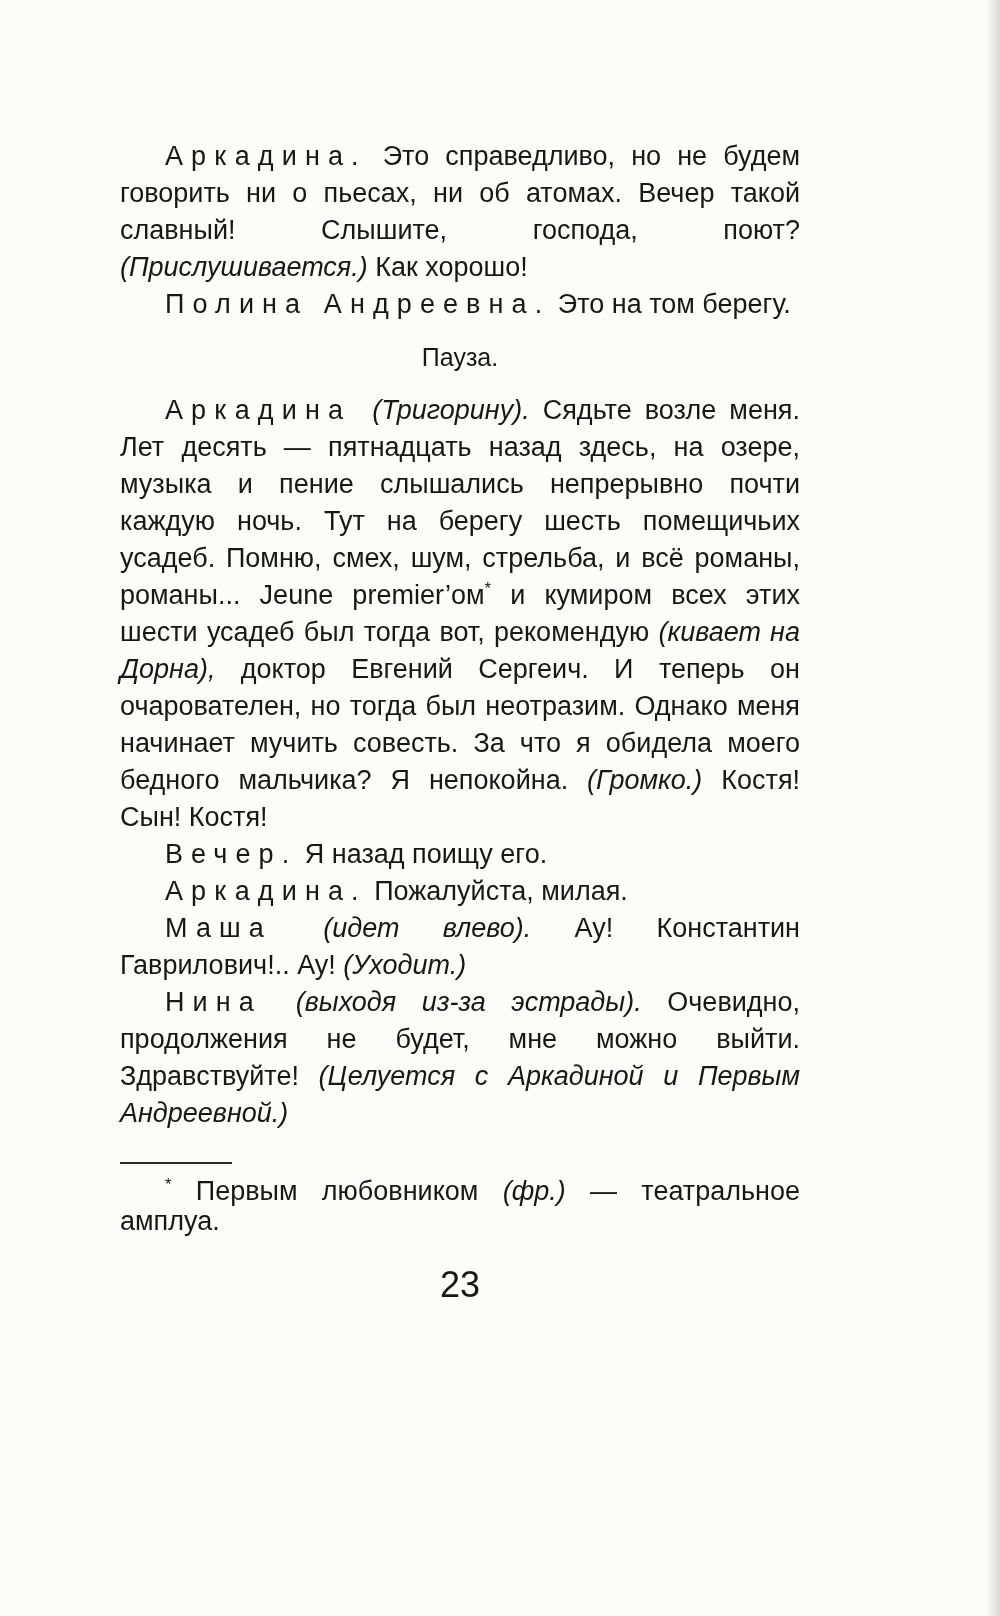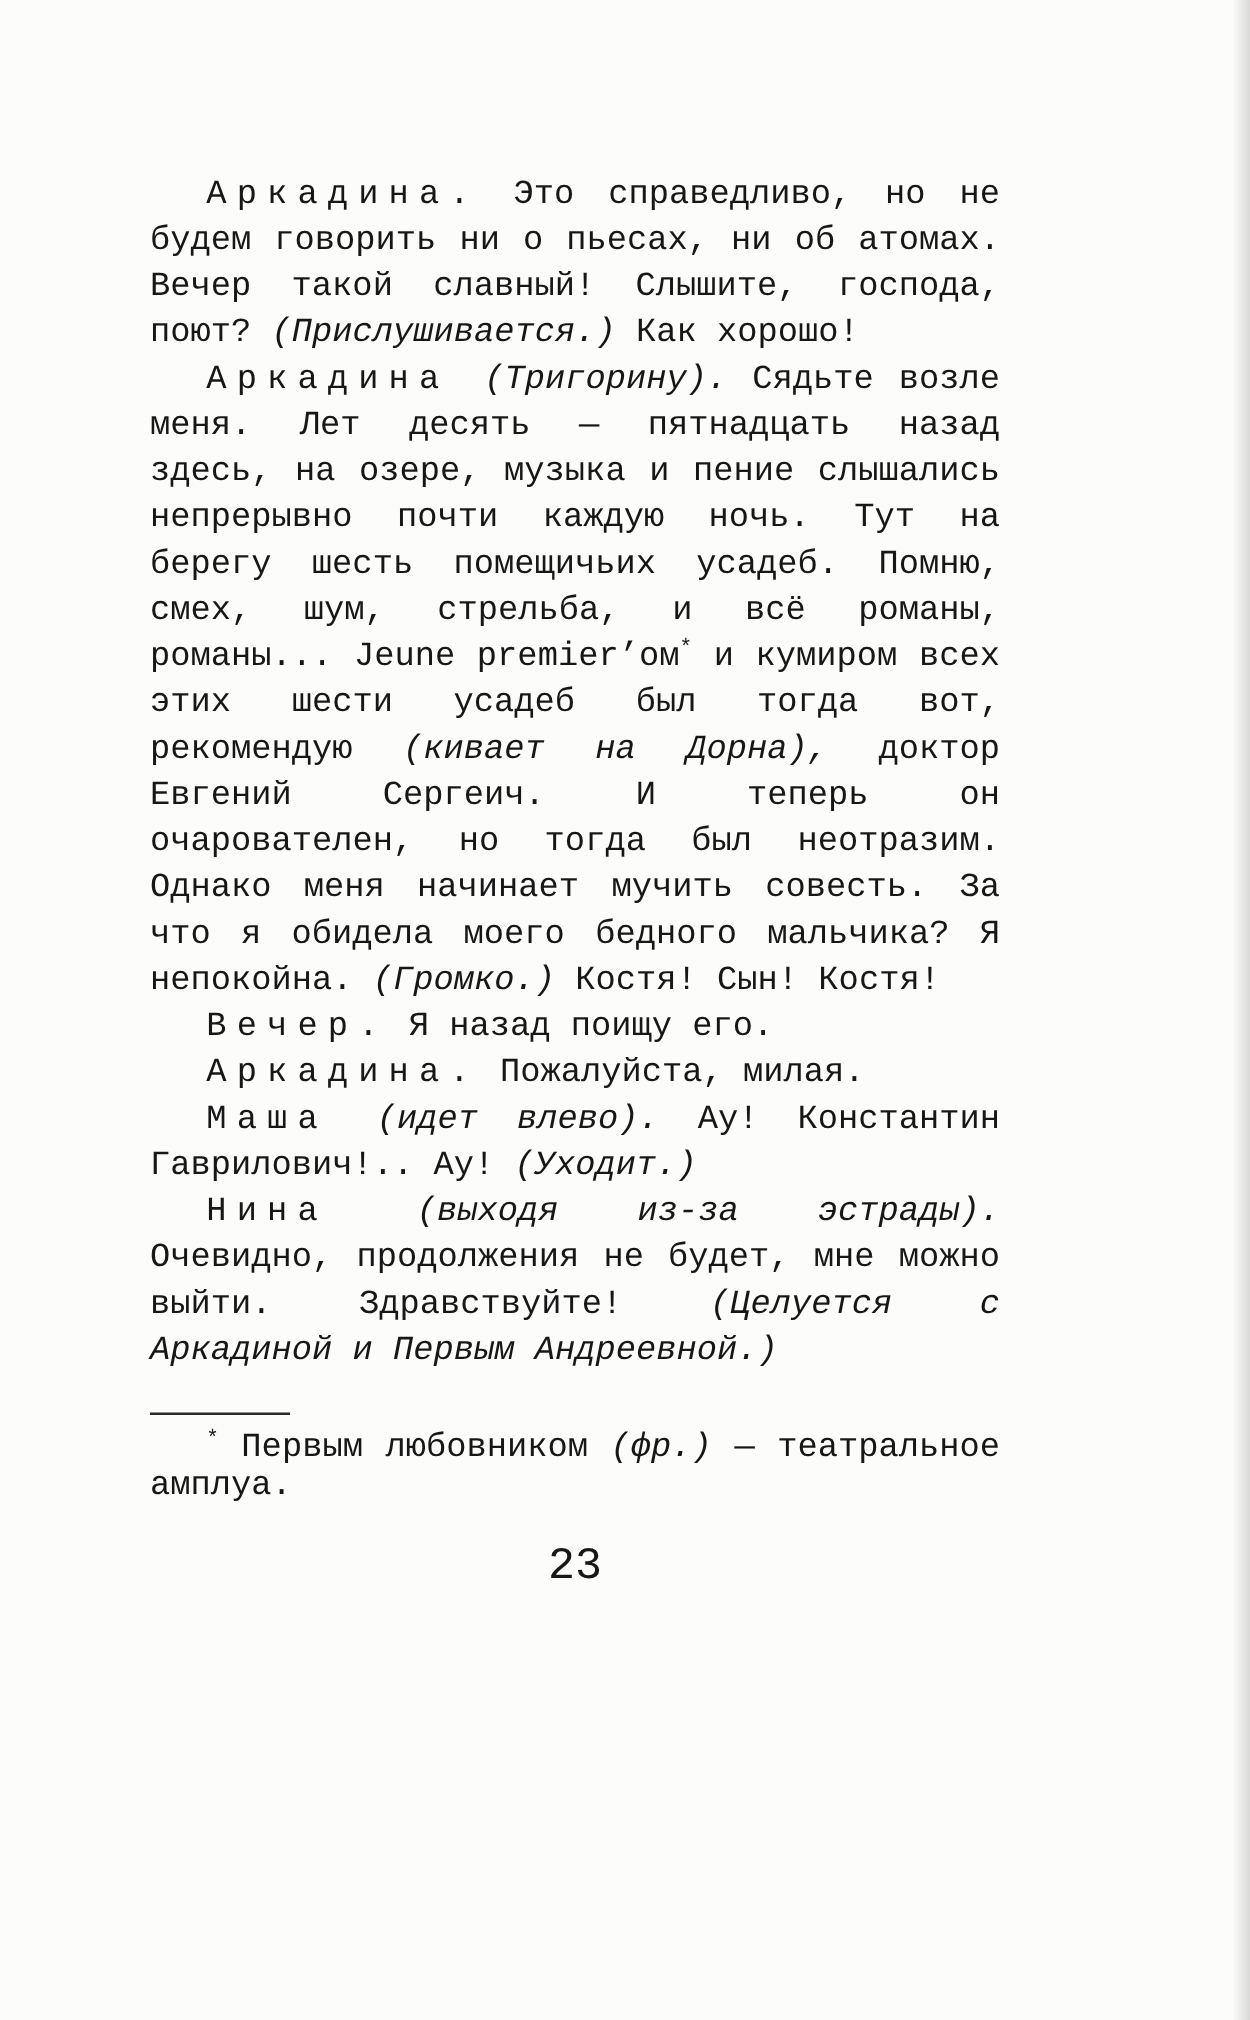"Аркадина. Это справедливо, но не" .page { font-family: Liberation Mono, monospace -> Liberation Sans, sans-serif }
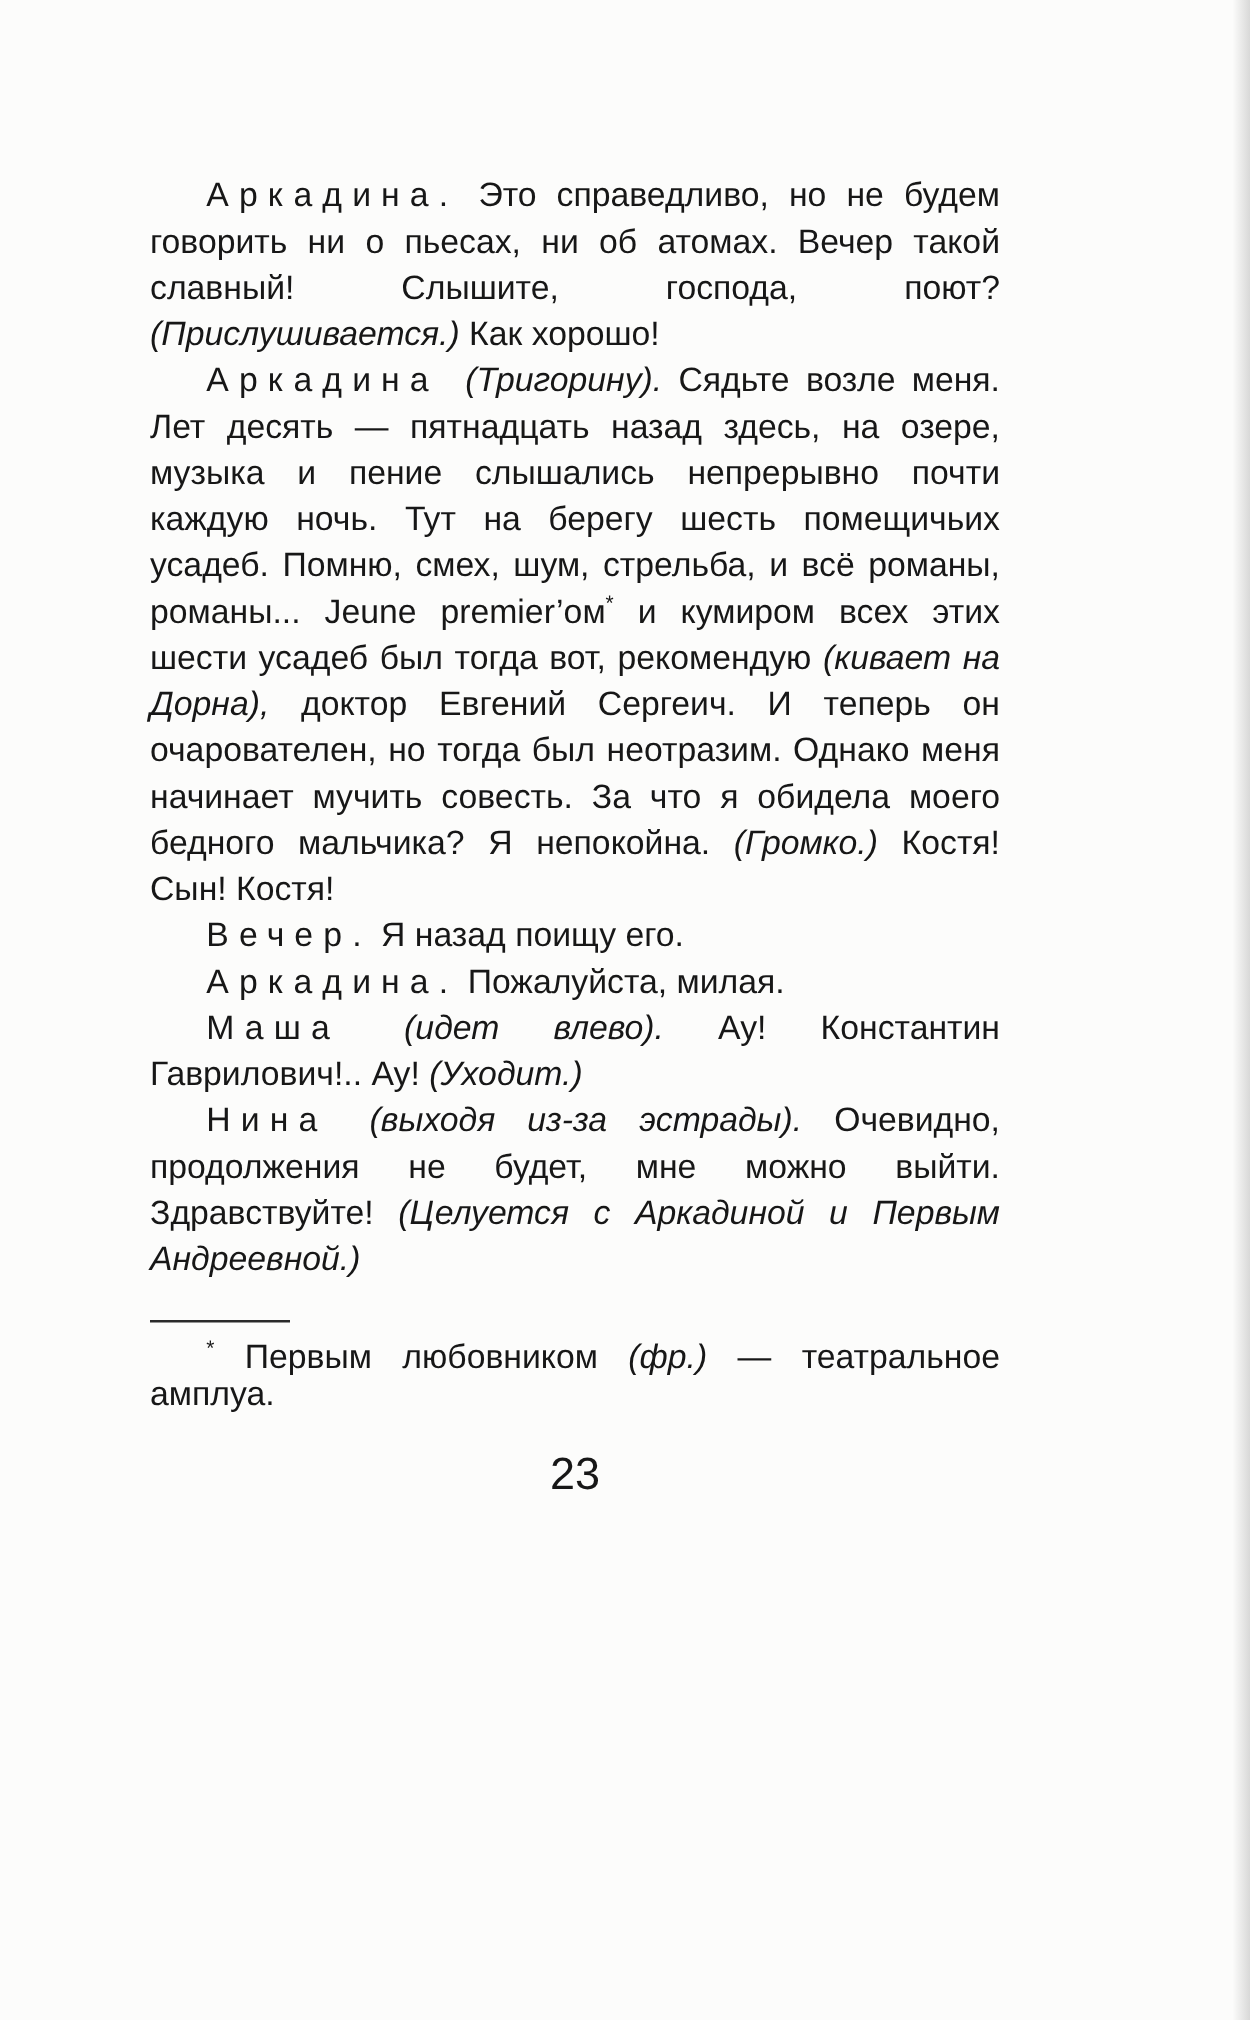"Полина Андреевна. Это на том" p.para { html: none -> <p><span>Полина Андреевна.</span><span> Это на том берегу.</span></p> }
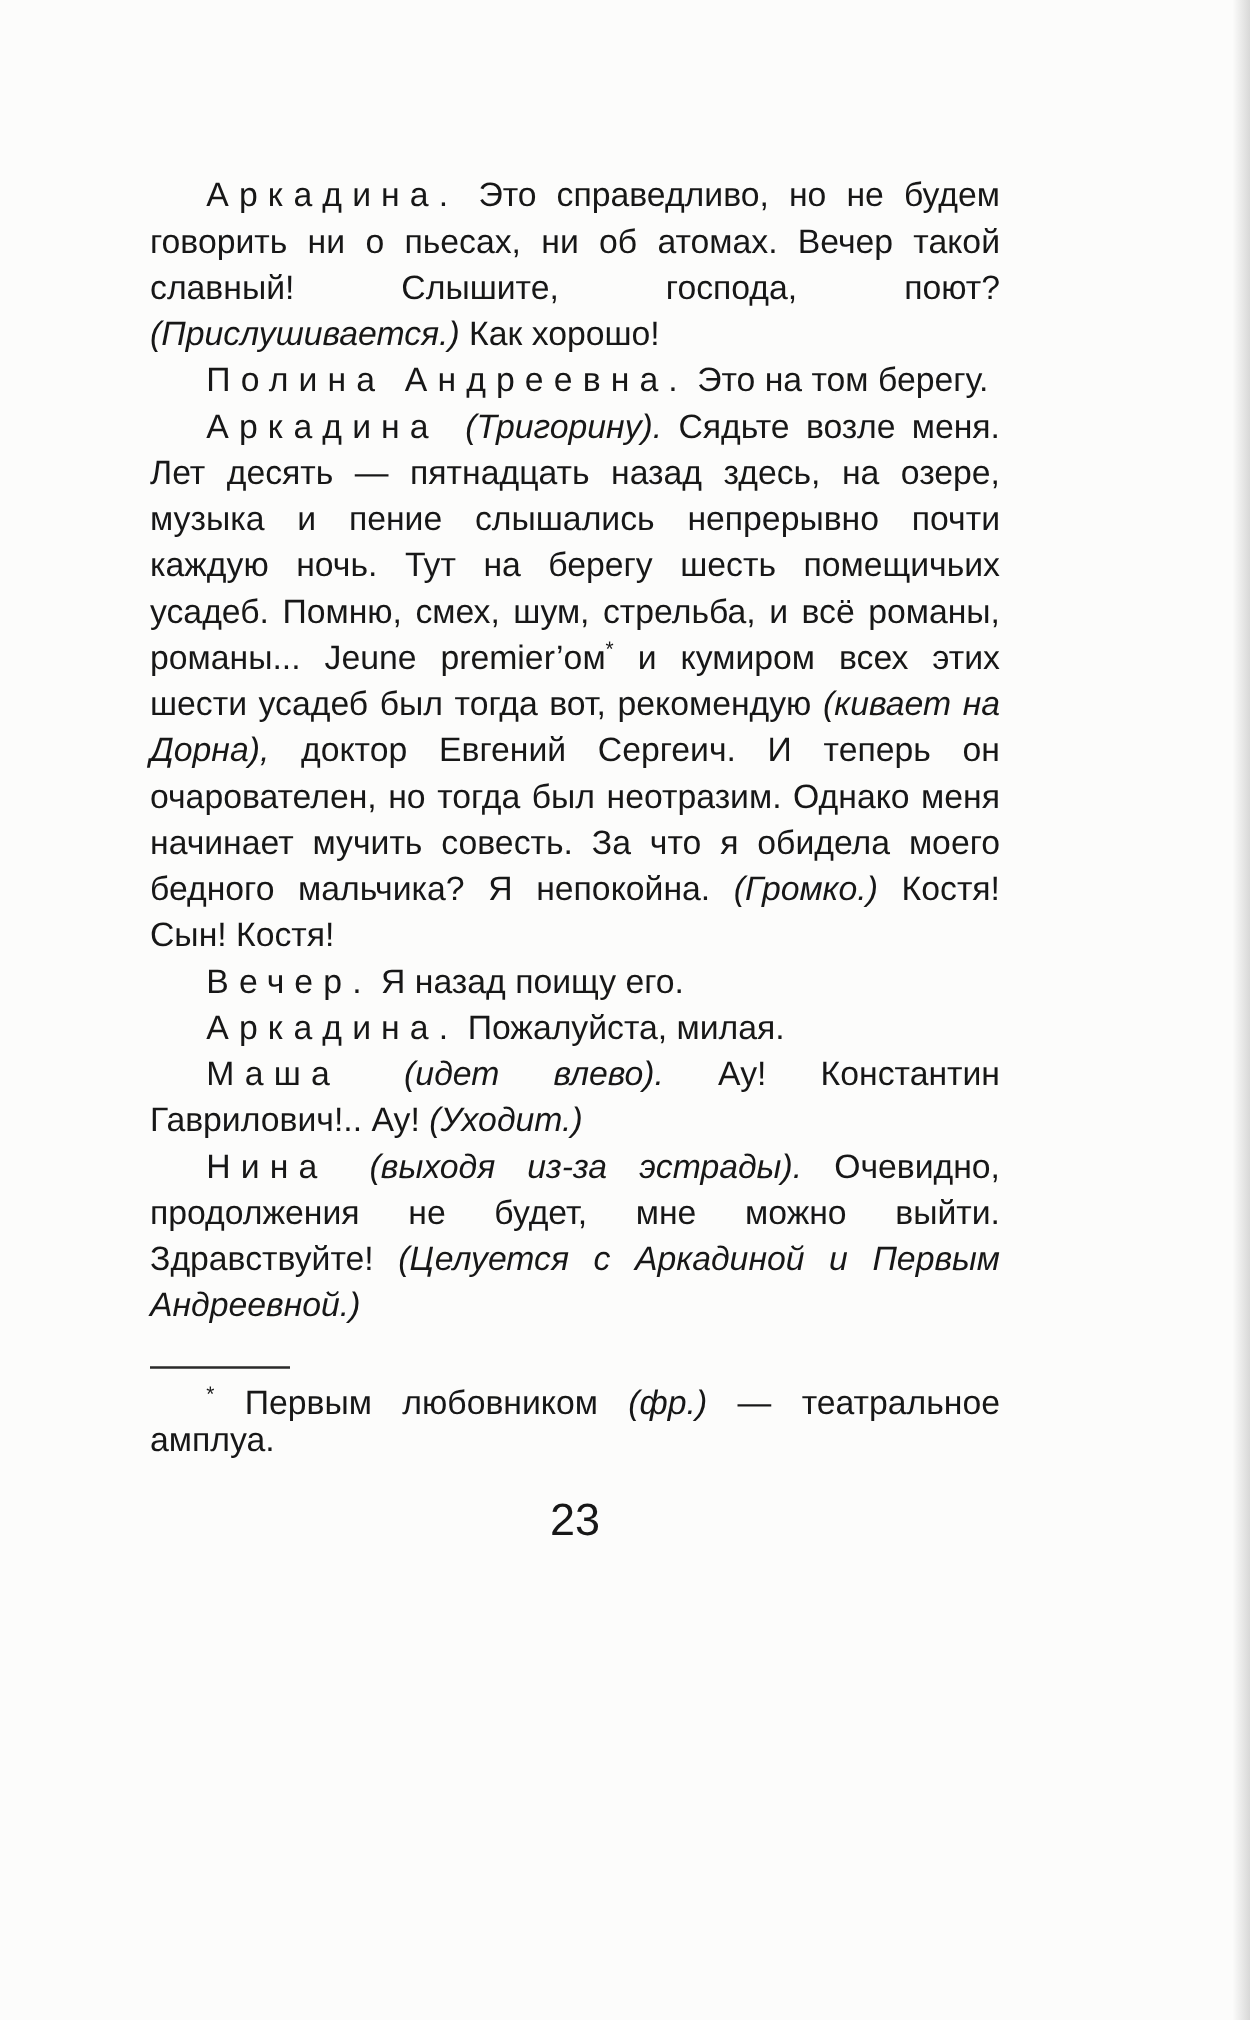"Пауза." p.para { html: none -> <p><span>Пауза.</span></p> }
